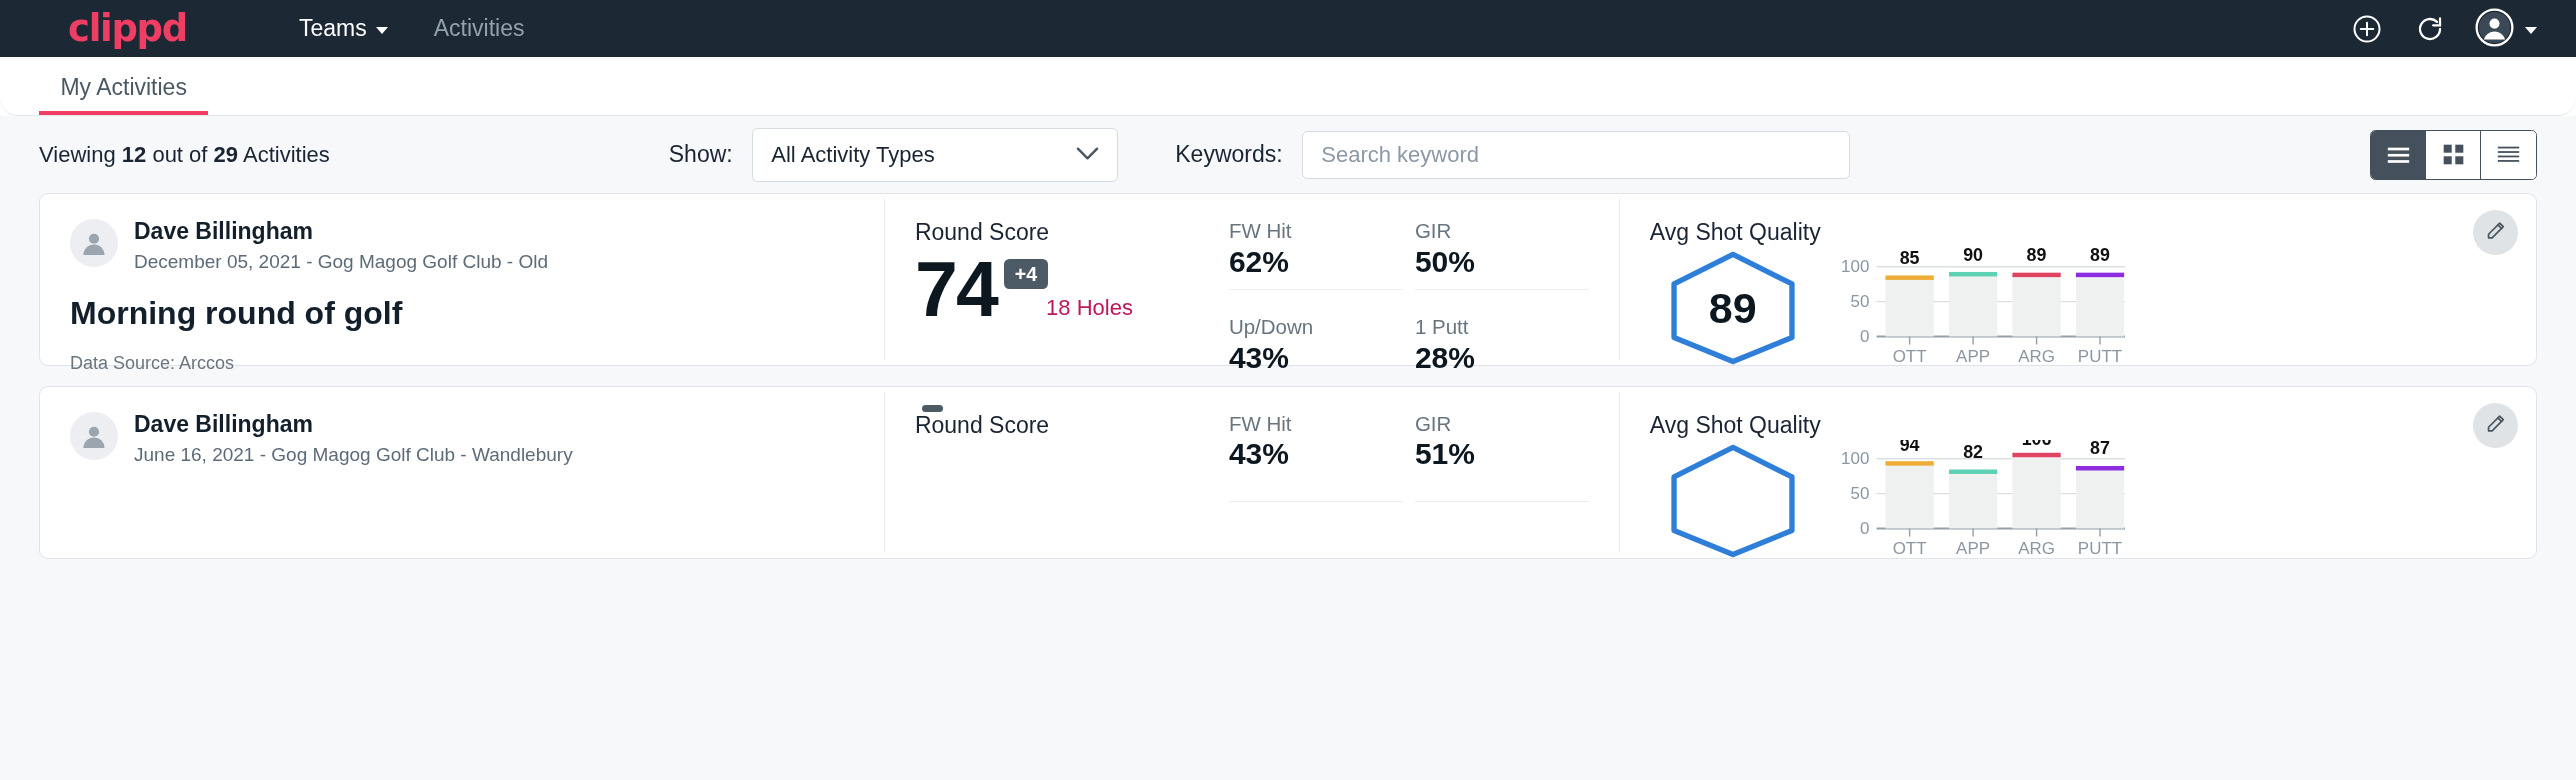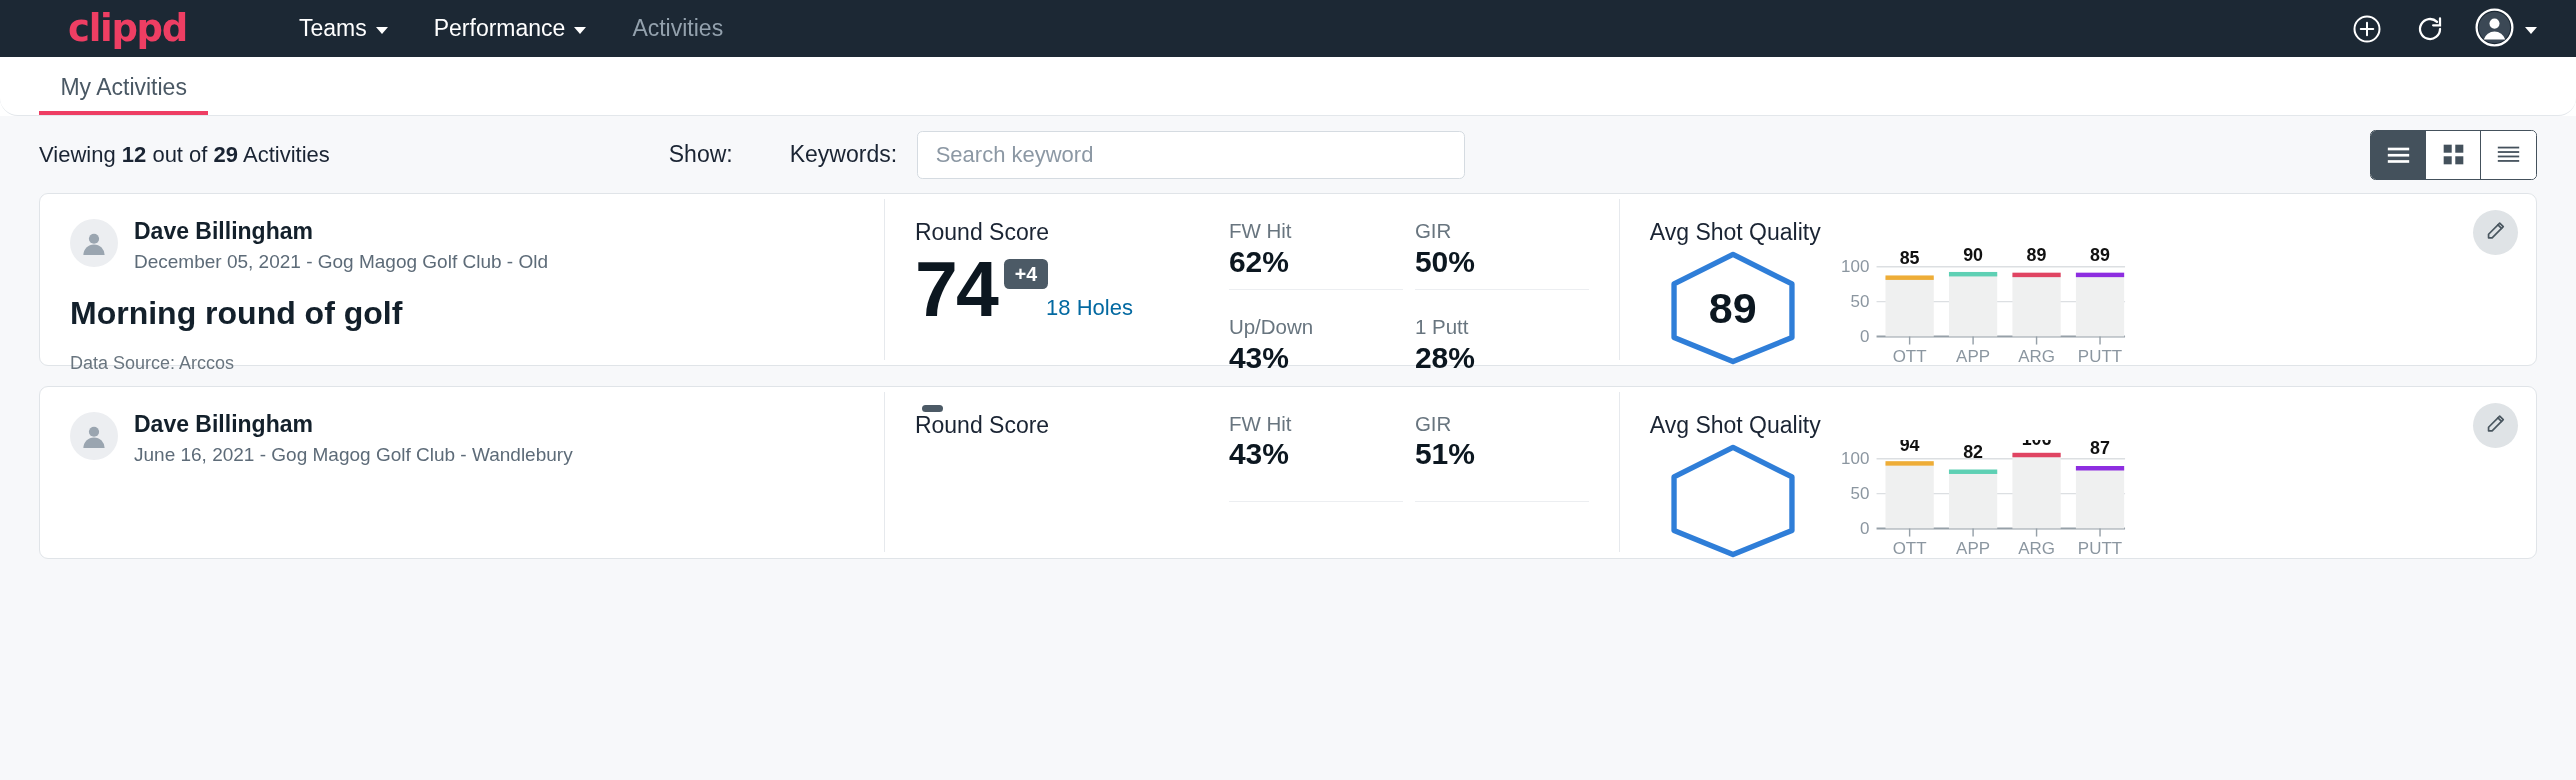"Performance" div.nav-item { html: <div> <span>Performance</span> <span></span> </div> -> none }
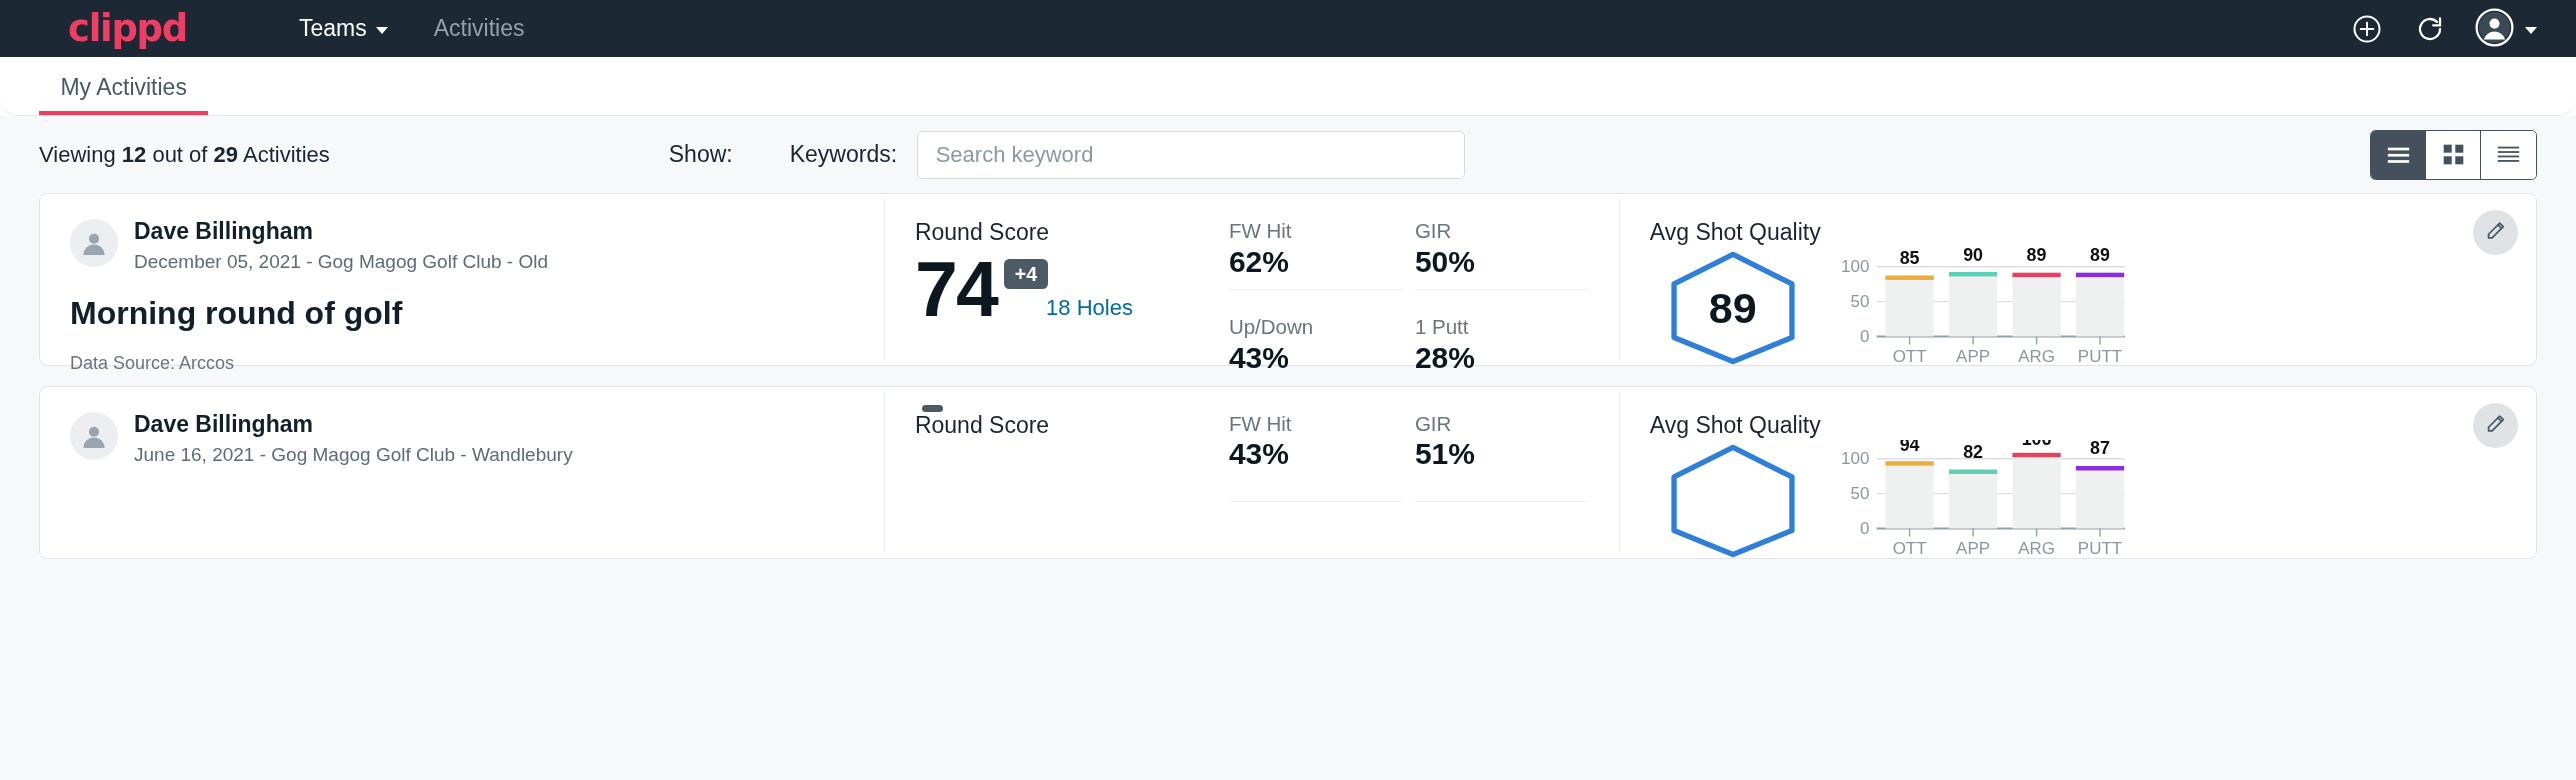"All Activity Types" div.select-box { html: none -> <div> <span>All Activity Types</span> <span> <svg> <path></path> </svg> </span> </div> }
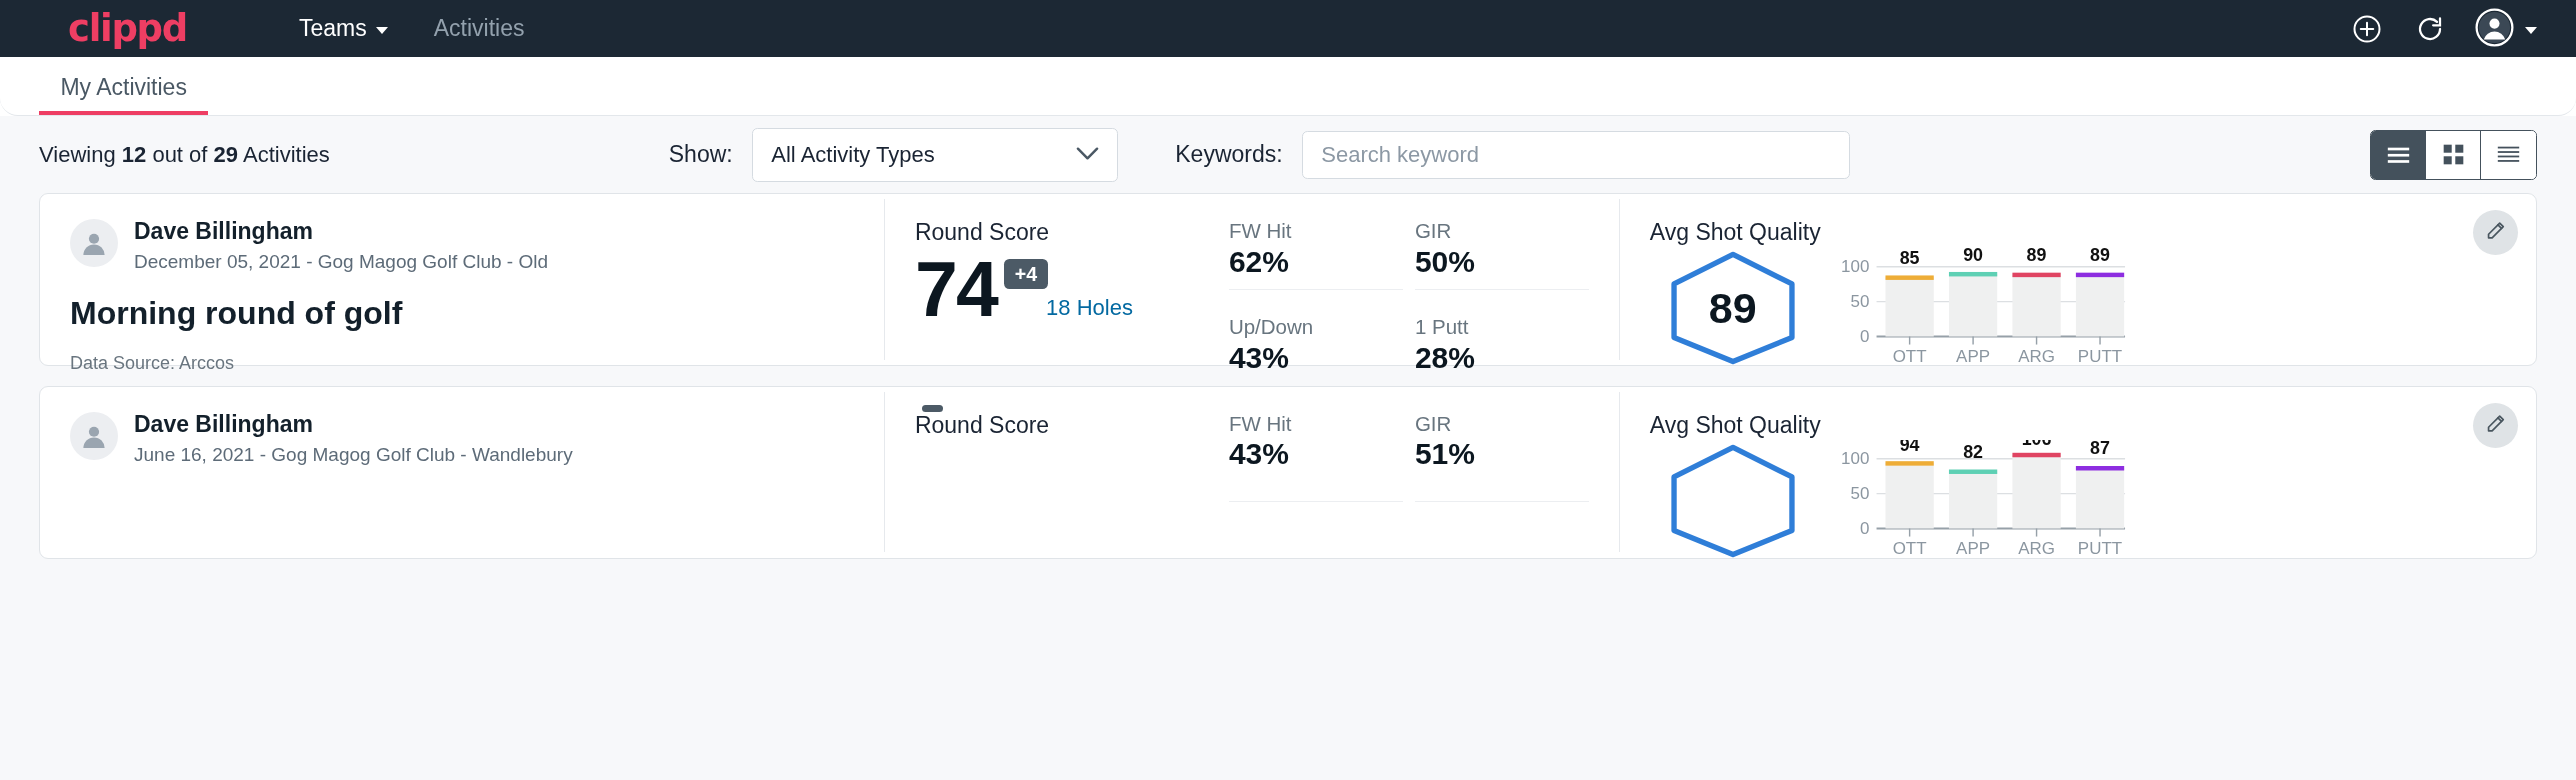"18 Holes" .holes { color: #0369a1 -> #be185d }
